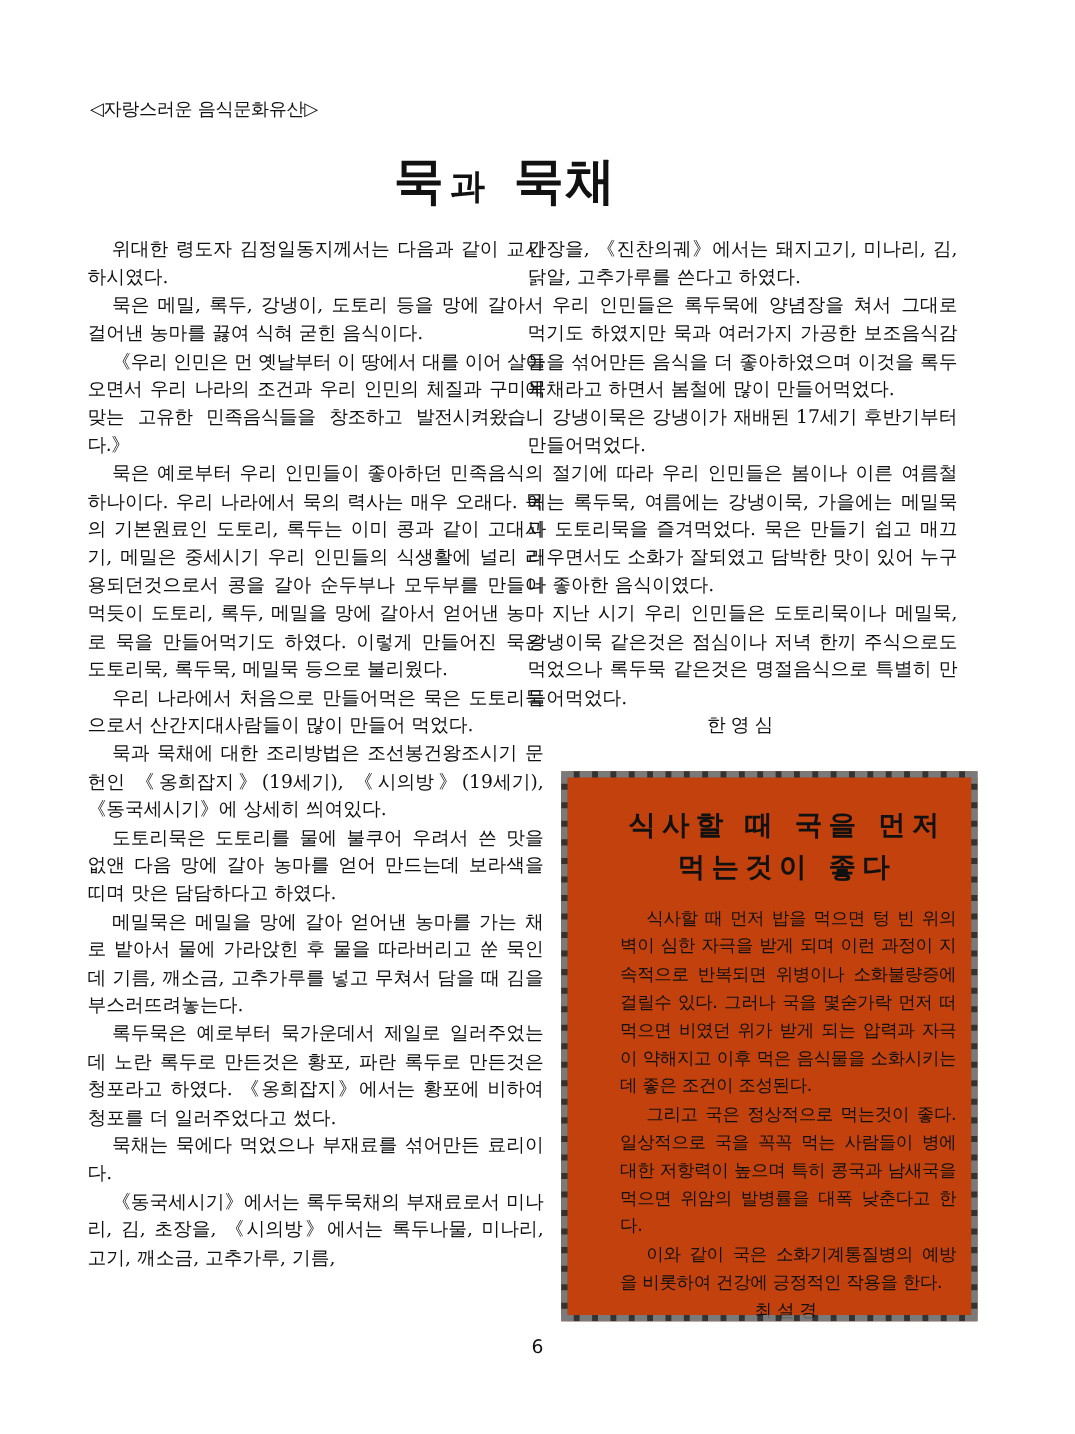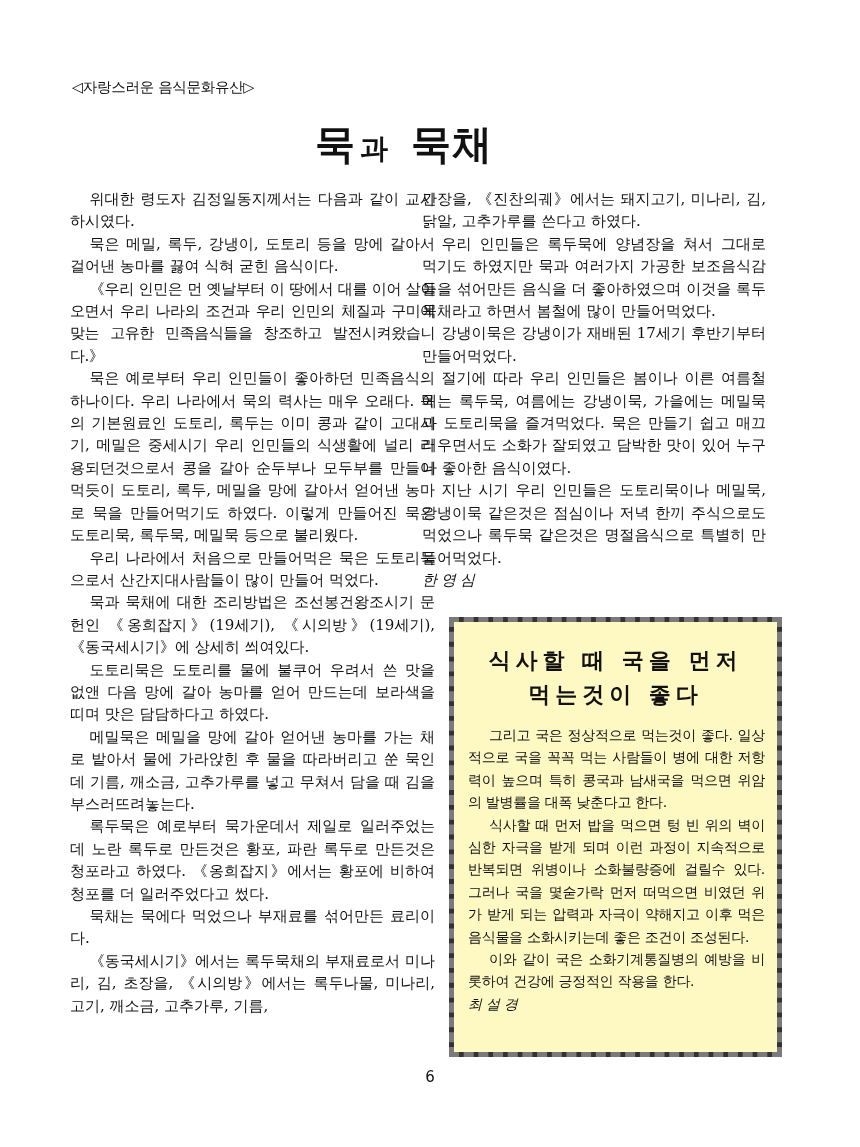"한영심" .author { font-style: italic -> none; text-align: left -> center }
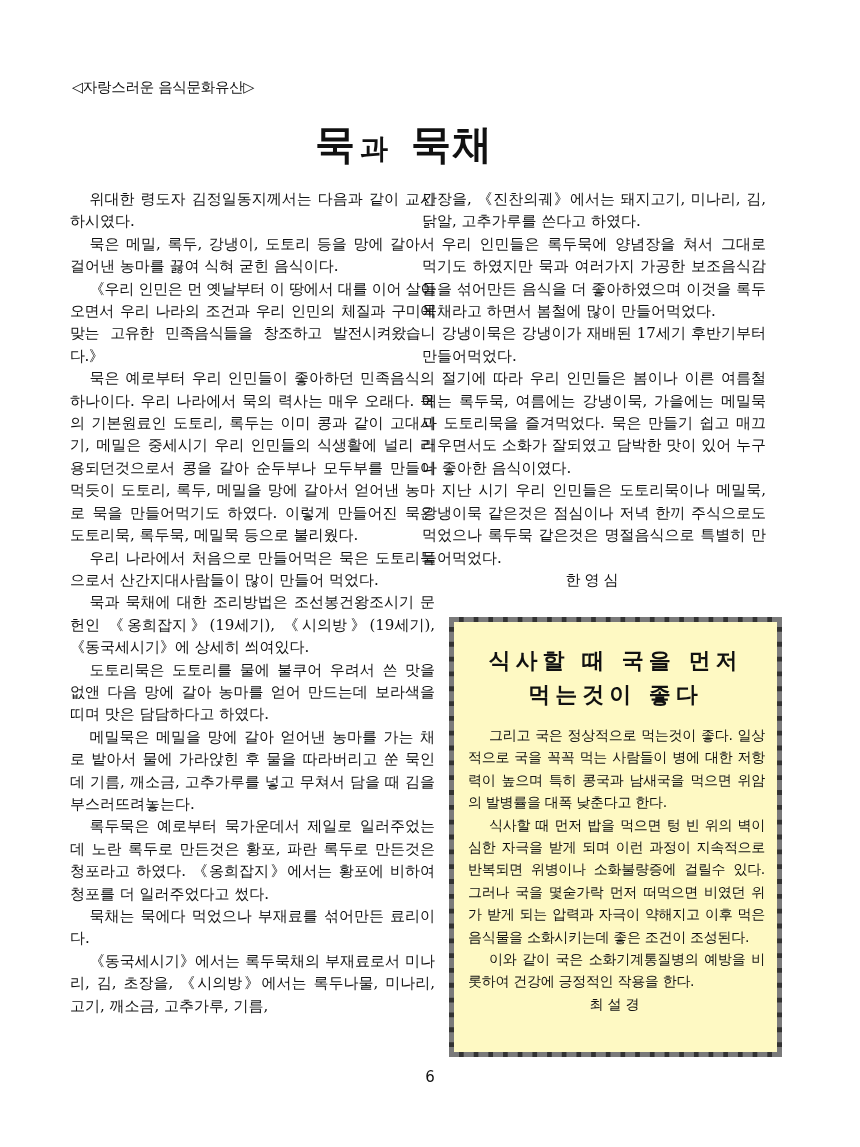"식사할 때 국을 먼저" .box { background: #fef9c3 -> #c2410c; padding-left: none -> 28px }
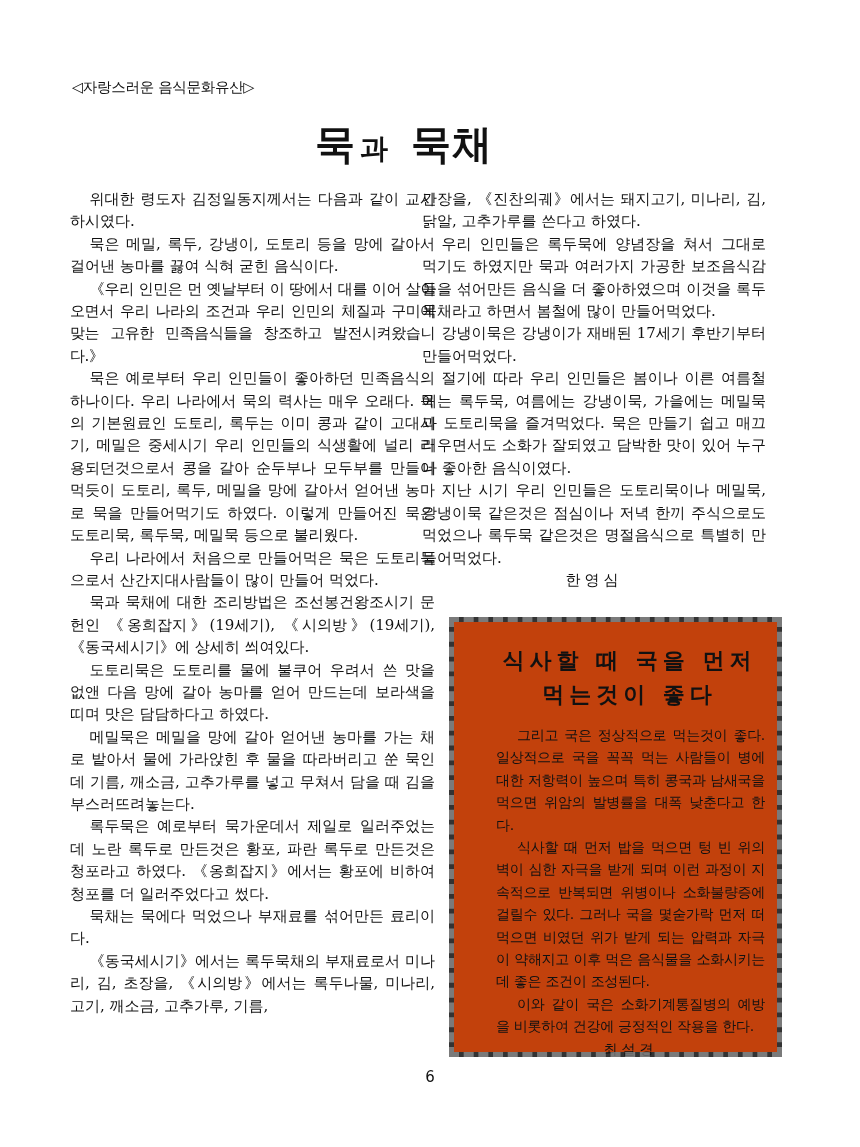"그리고 국은 정상적으로 먹는것이 좋다." p.p { order: before "식사할 때 먼저 밥을 먹으면" -> after "식사할 때 먼저 밥을 먹으면" }
